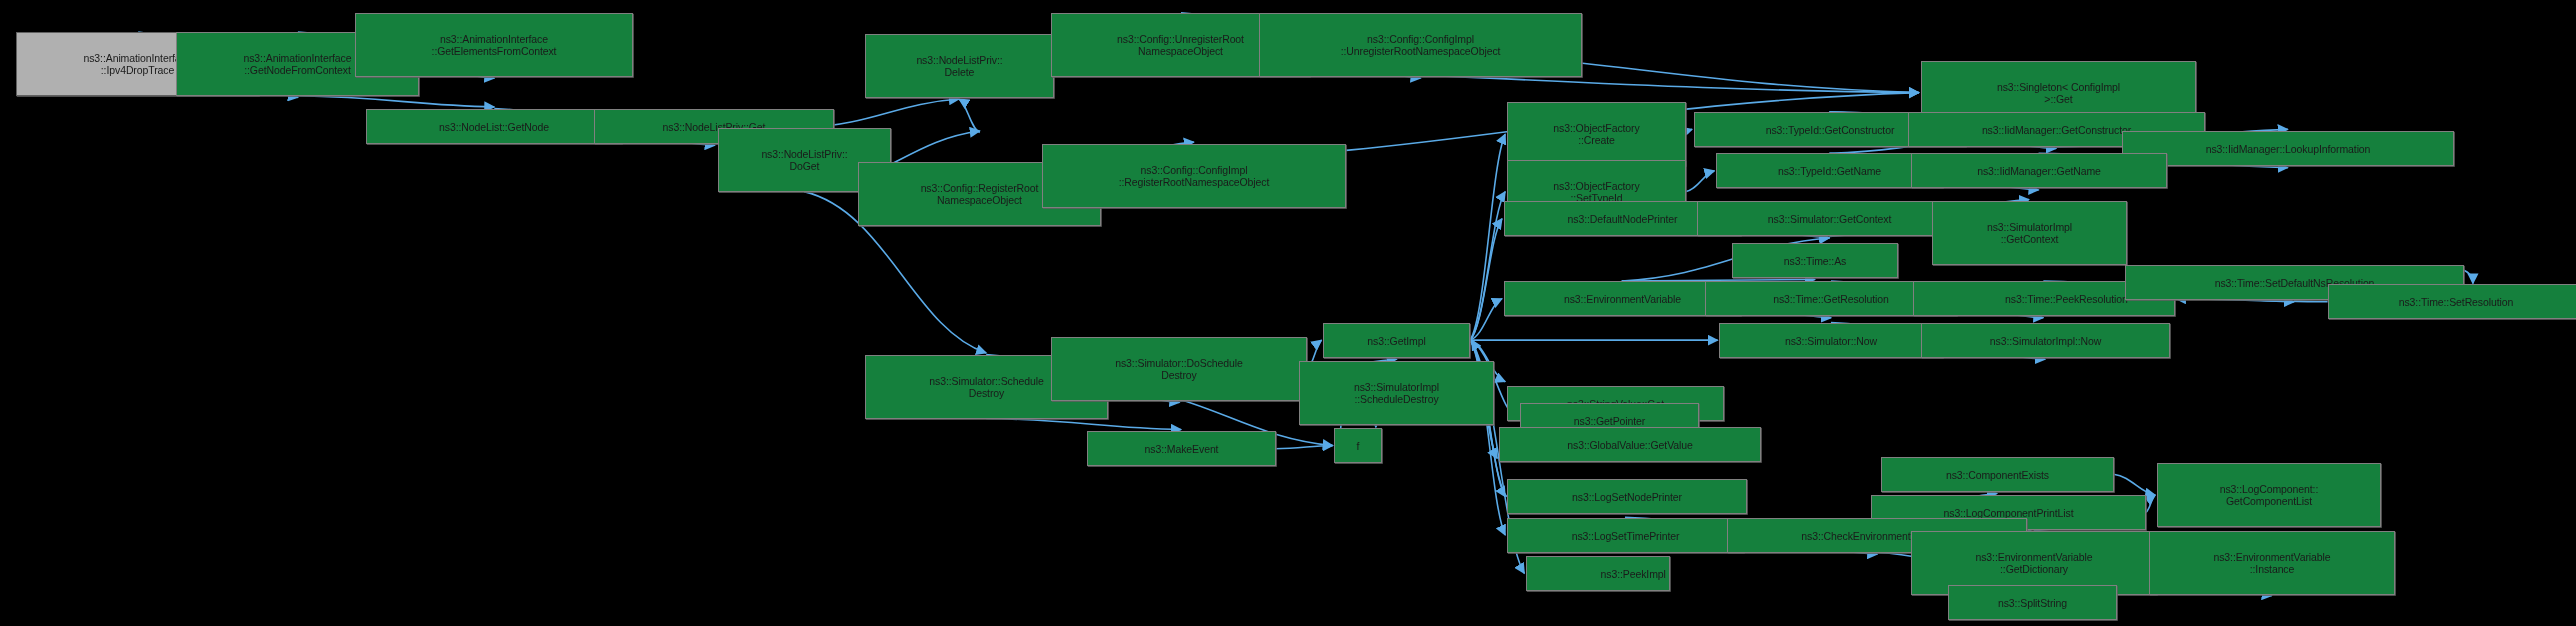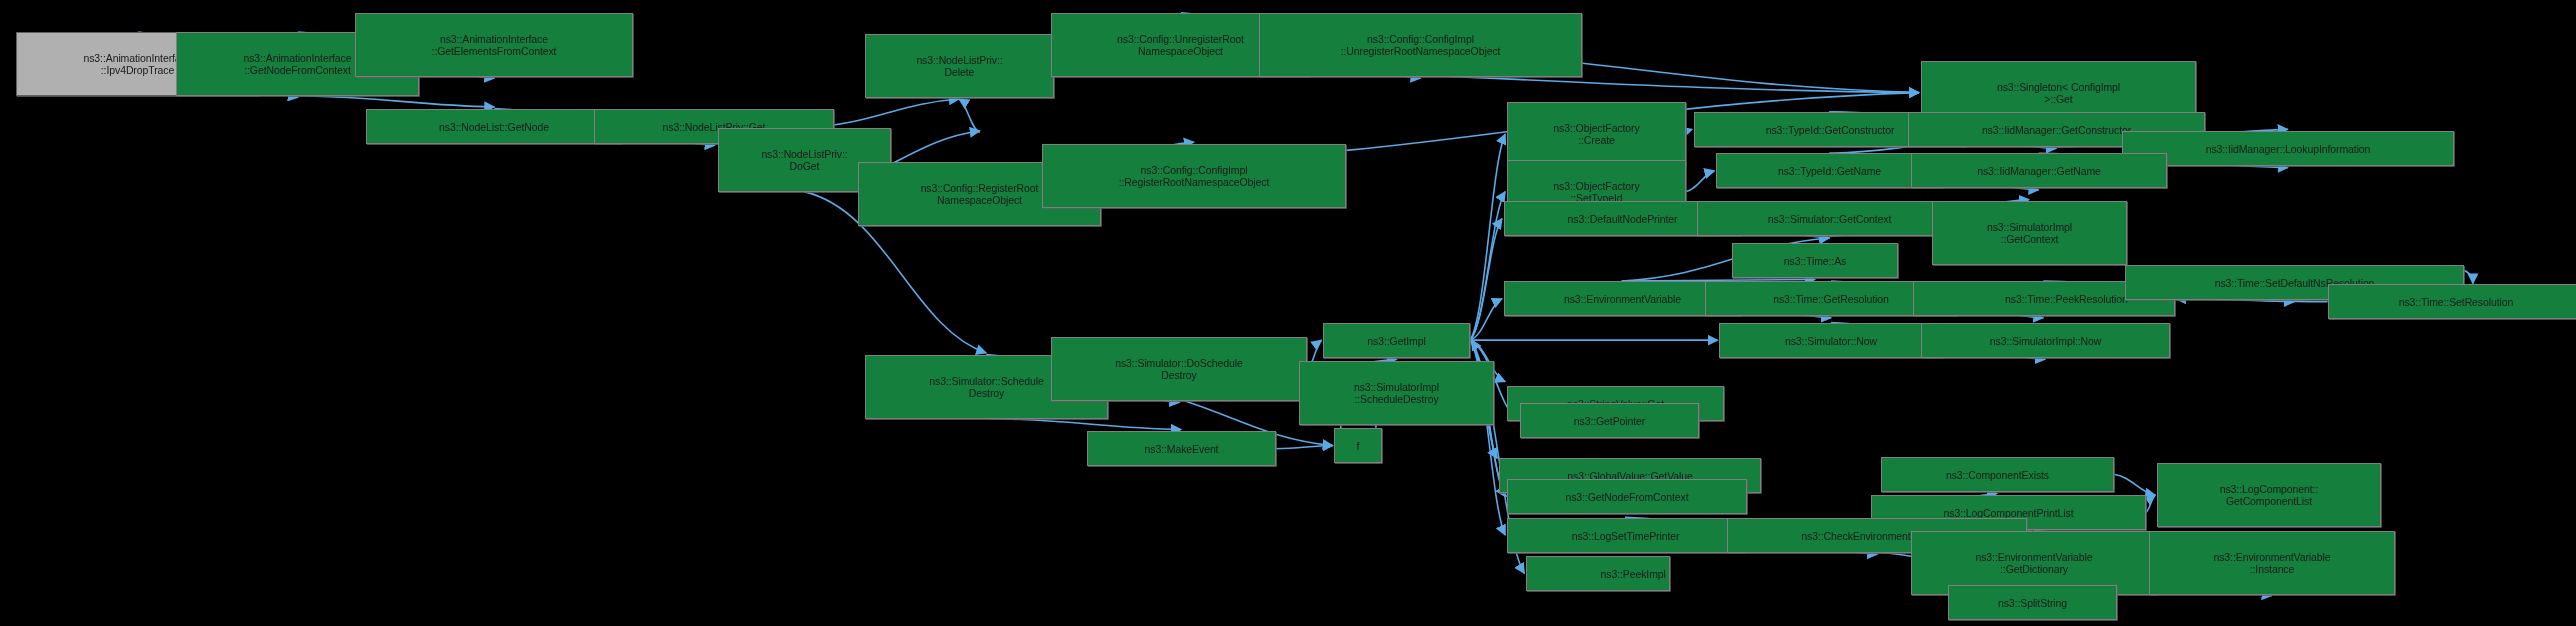"ns3::GlobalValue::GetValue" div.node { top: 458px -> 427px }
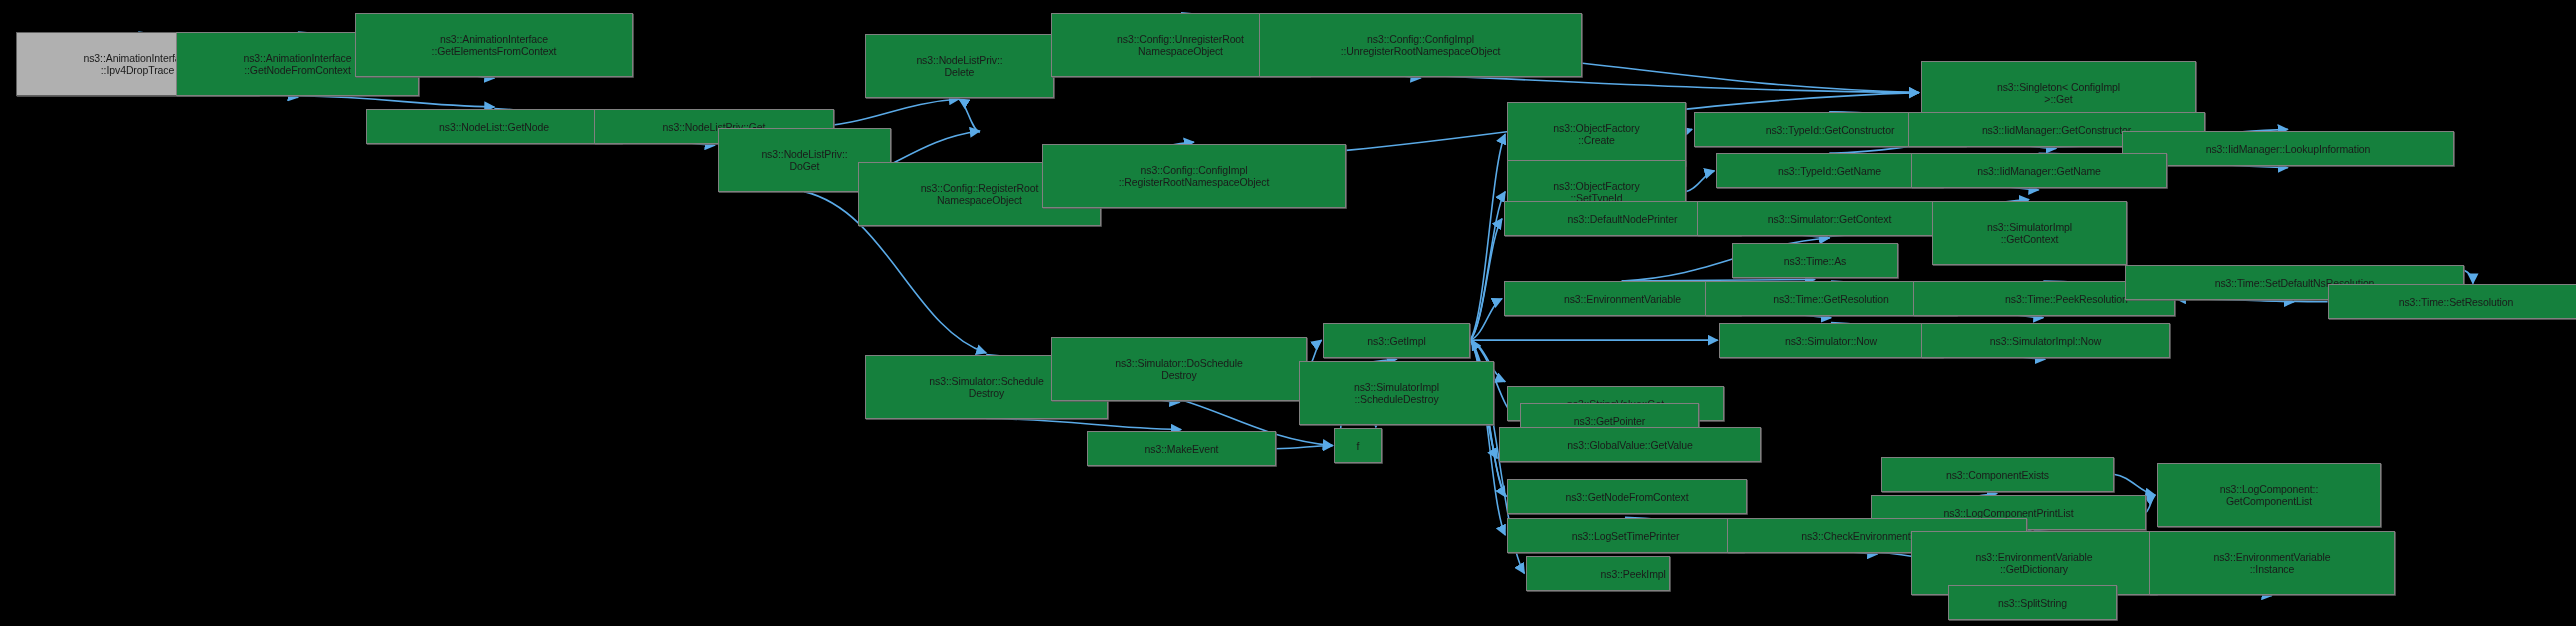"ns3::GetNodeFromContext" span { text: ns3::GetNodeFromContext -> ns3::LogSetNodePrinter }
